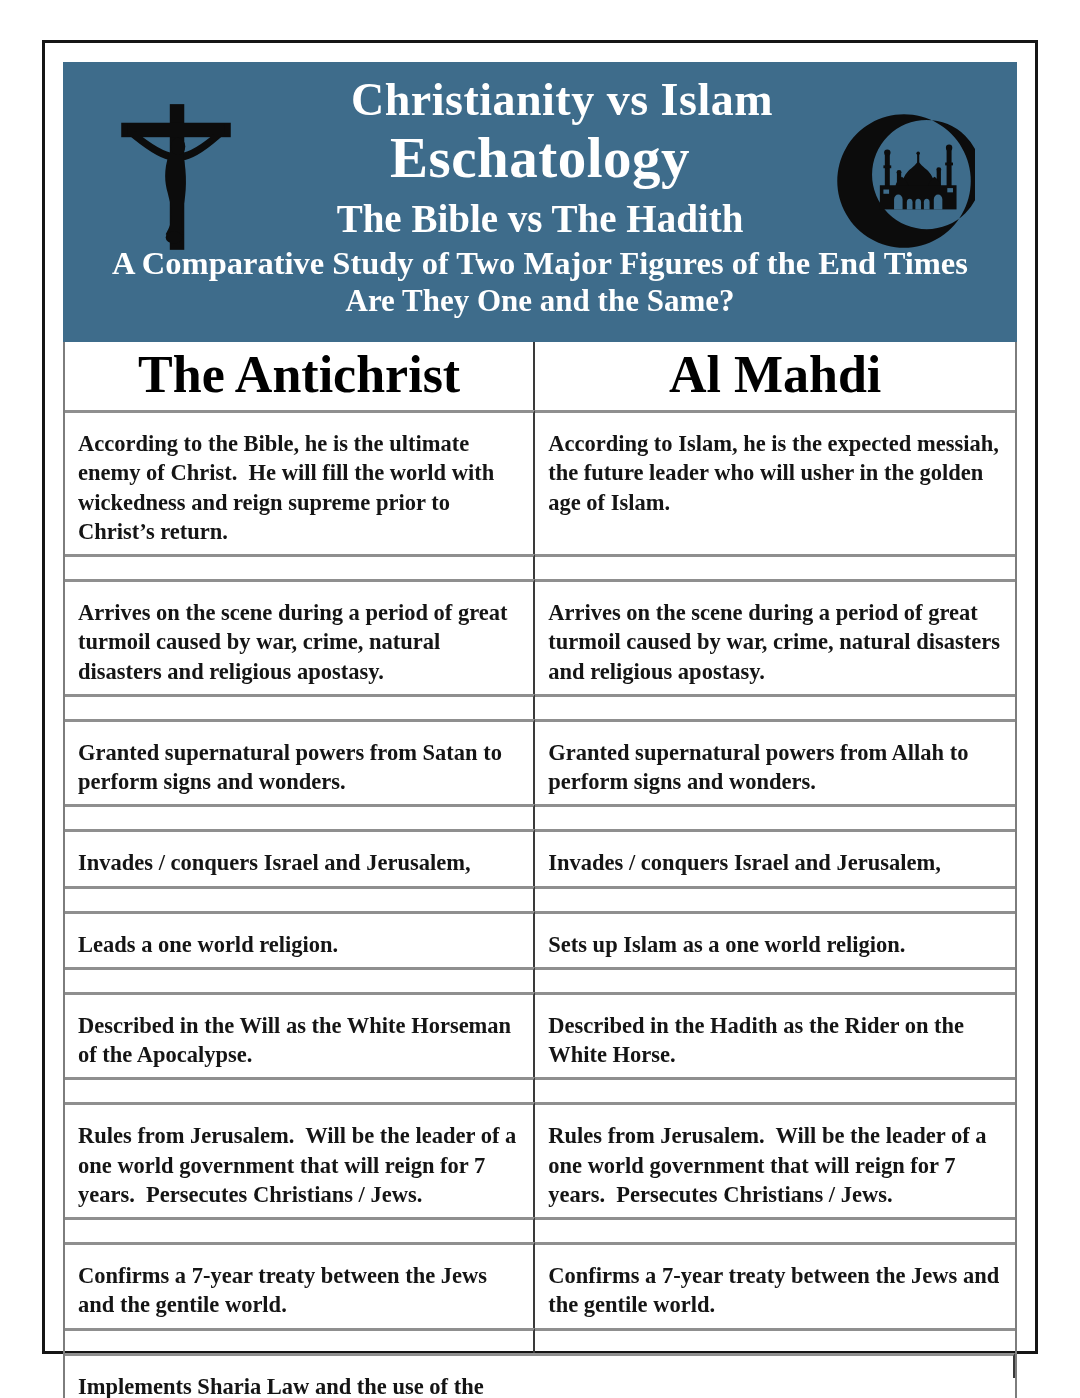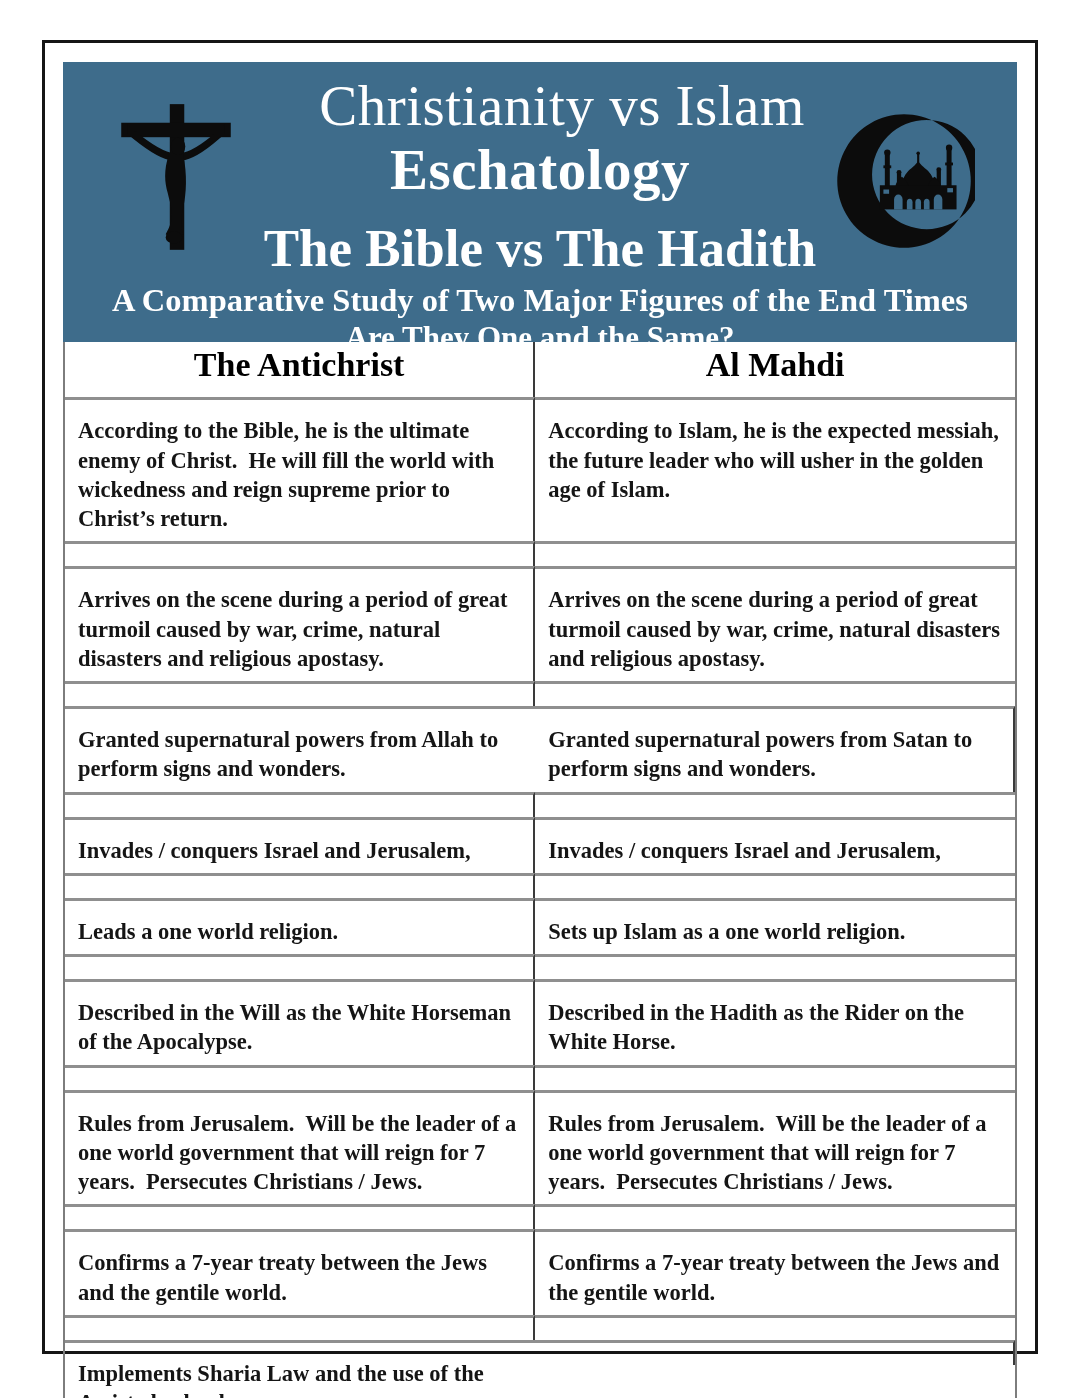"Christianity vs Islam" .title-1 { font-size: 57px -> 46px; font-weight: normal -> bold }
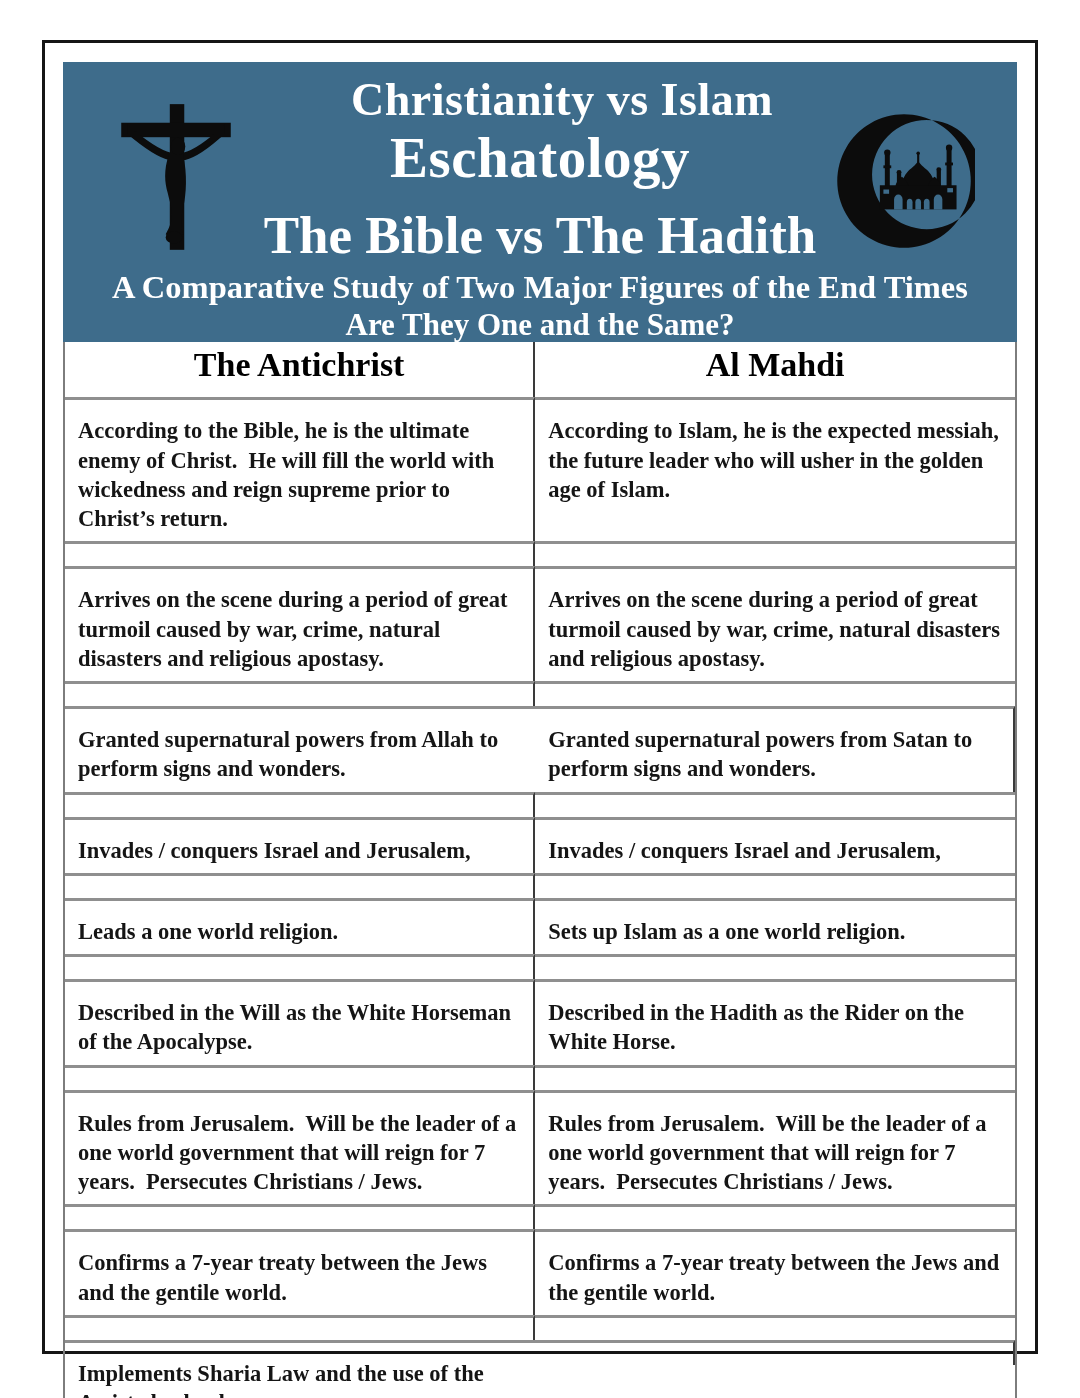"The Bible vs The Hadith" .title-3 { font-size: 53px -> 39px; margin-top: 16px -> 8px }
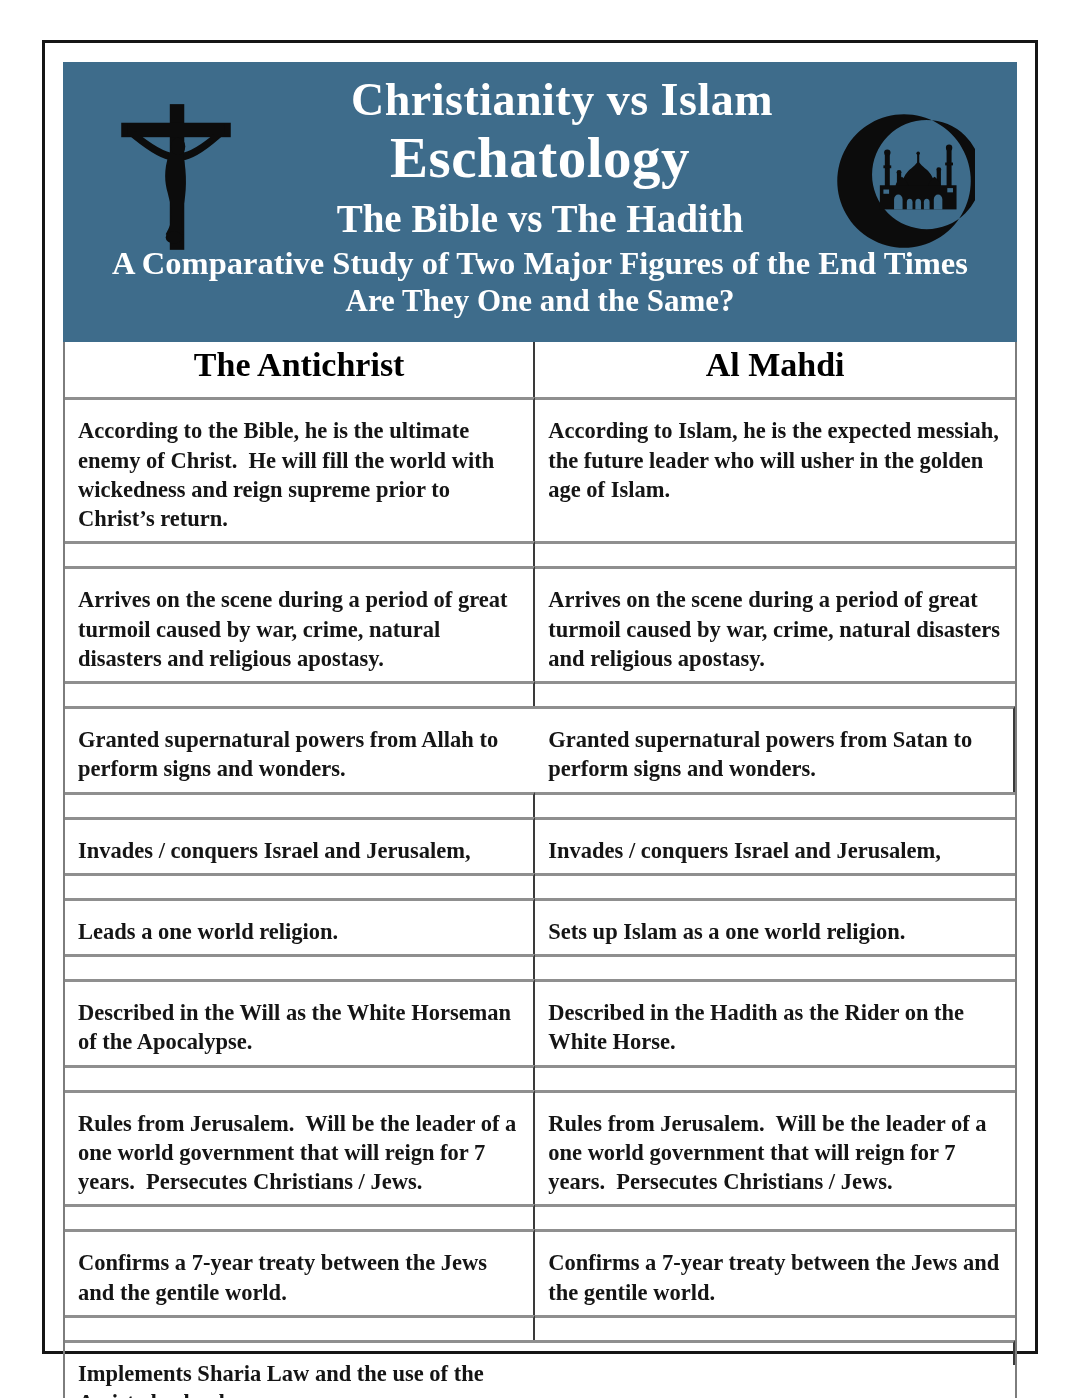"The Antichrist" .cell.head { font-size: 34px -> 52px; padding: 4px 0 14px 0 -> 4px 0 7px 0 }
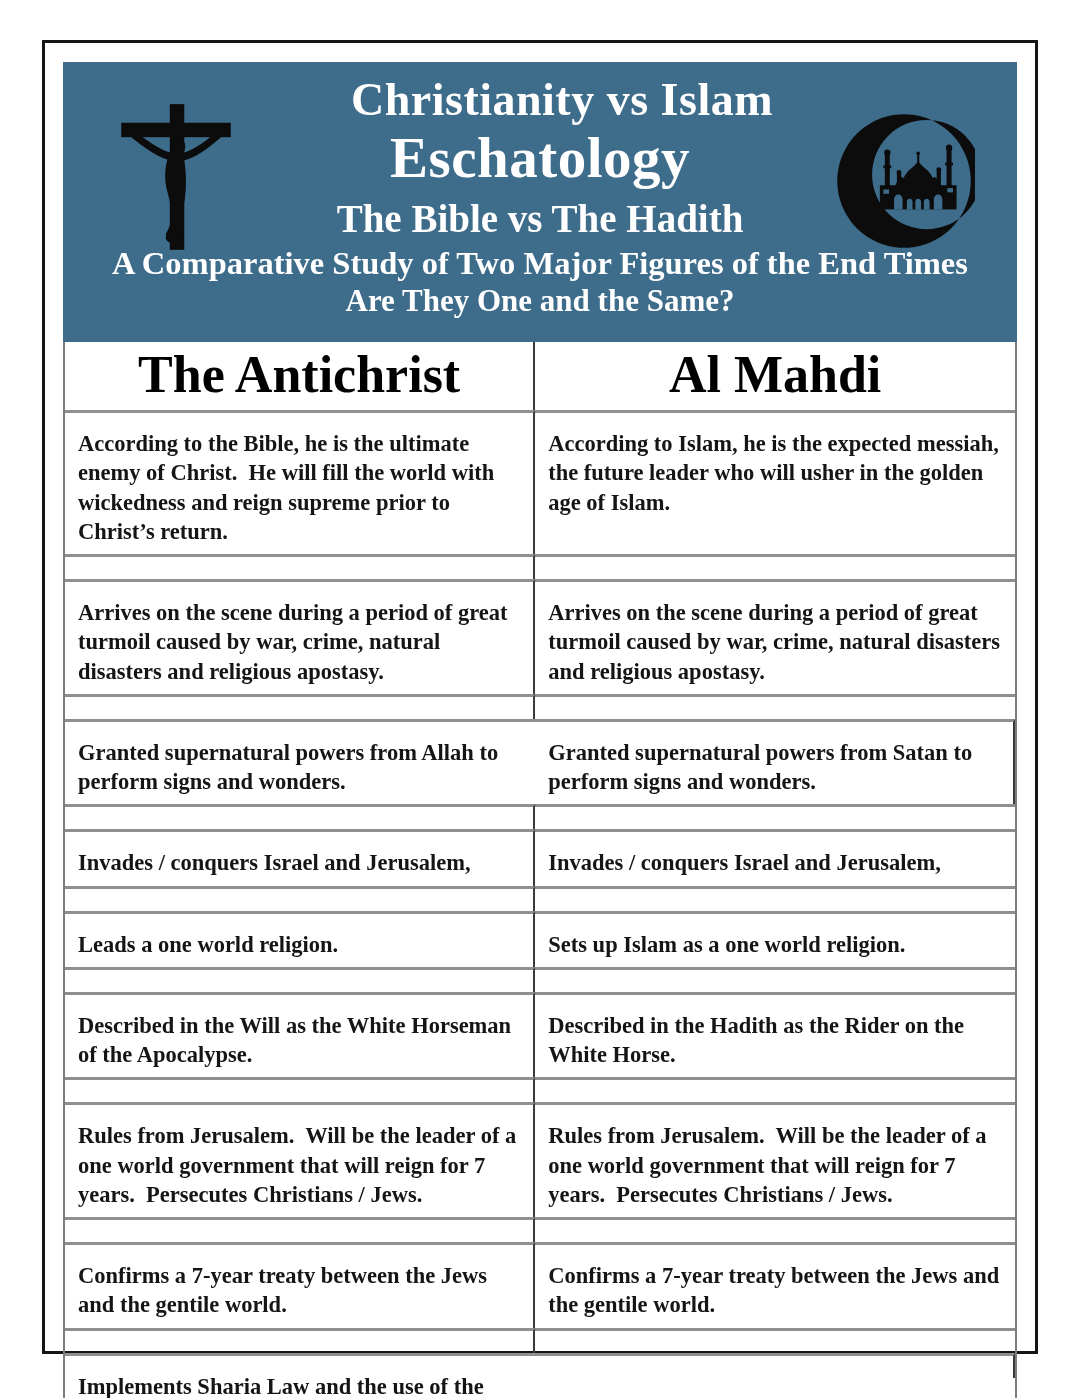"Granted supernatural powers from Allah" div.cell { order: before "Granted supernatural powers from Satan" -> after "Granted supernatural powers from Satan" }
